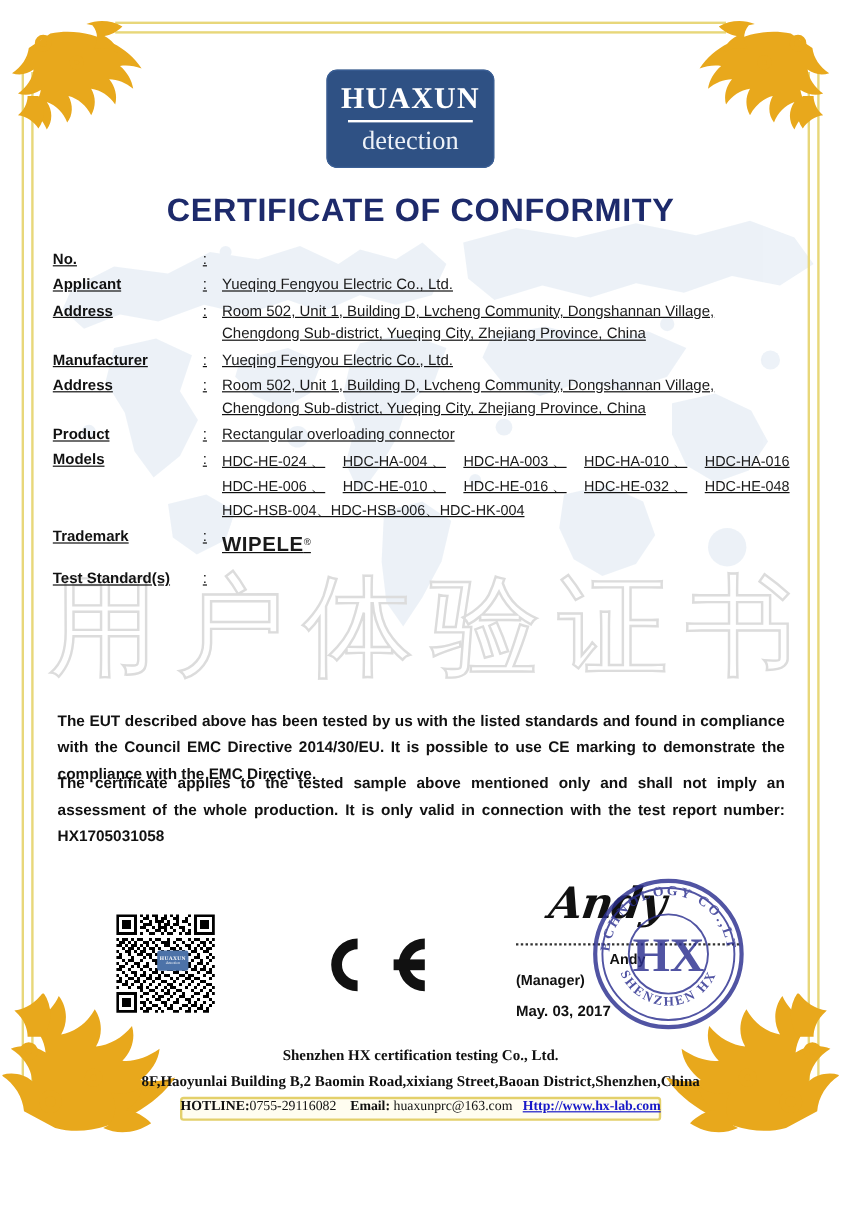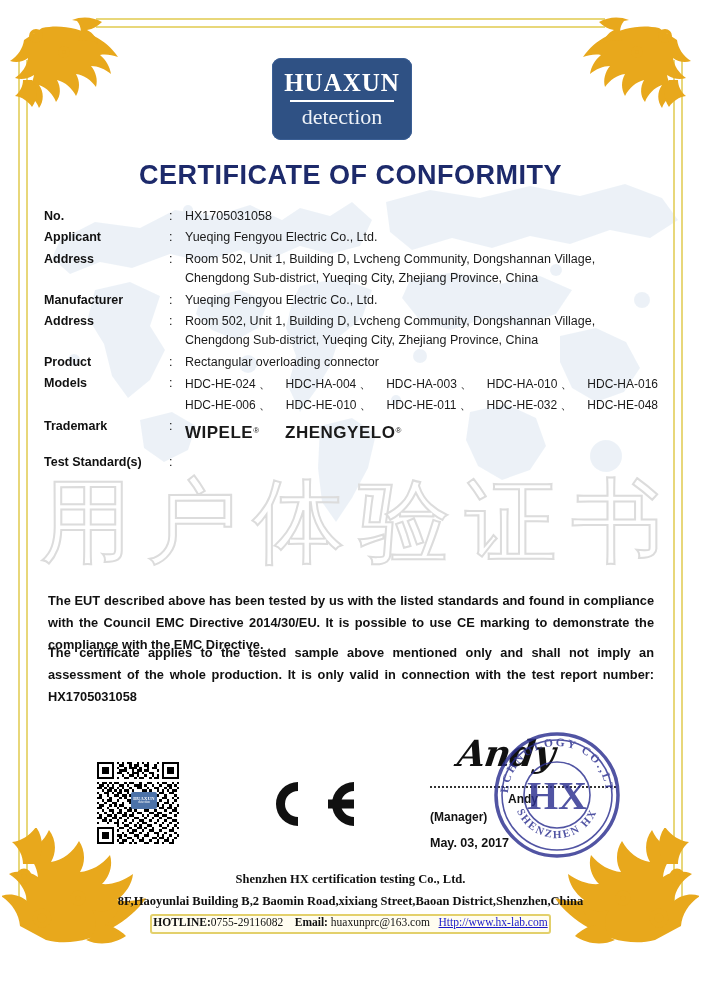"No." .fields { text-decoration: none -> underline }
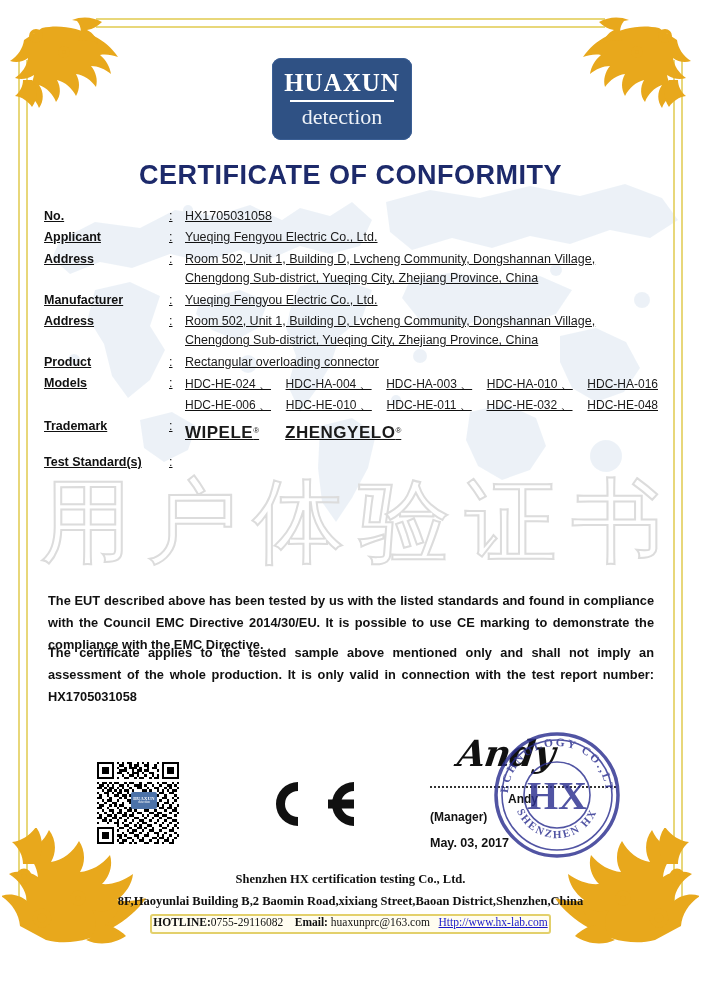"HX1705031058" div.val { html: <div>HX1705031058</div> -> none }
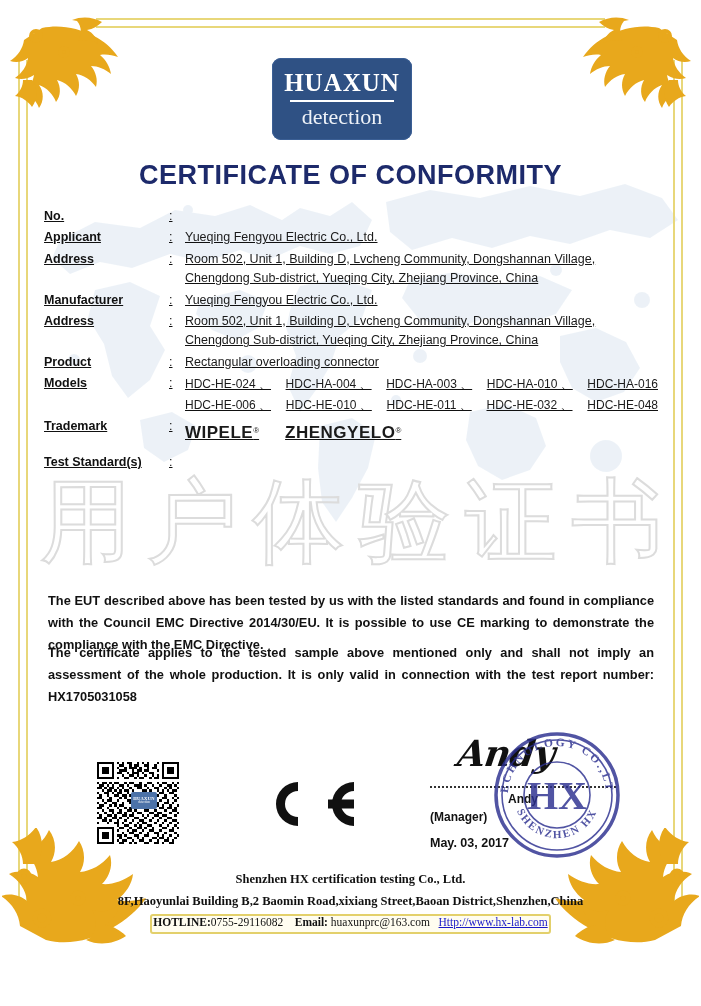"HDC-HE-011 、" span { text: HDC-HE-011 -> HDC-HE-016 }
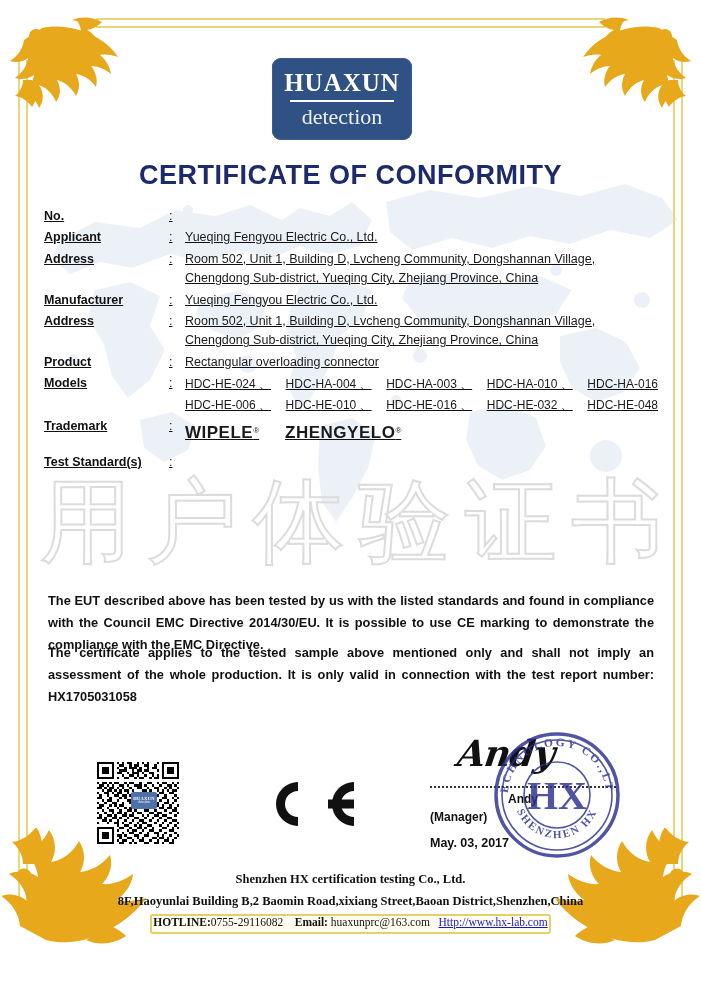"HDC-HSB-004、HDC-HSB-006、HDC-HK-004" div.models-line { html: none -> <div> <span>HDC-HSB-004、HDC-HSB-006、HDC-HK-004</span> </div> }
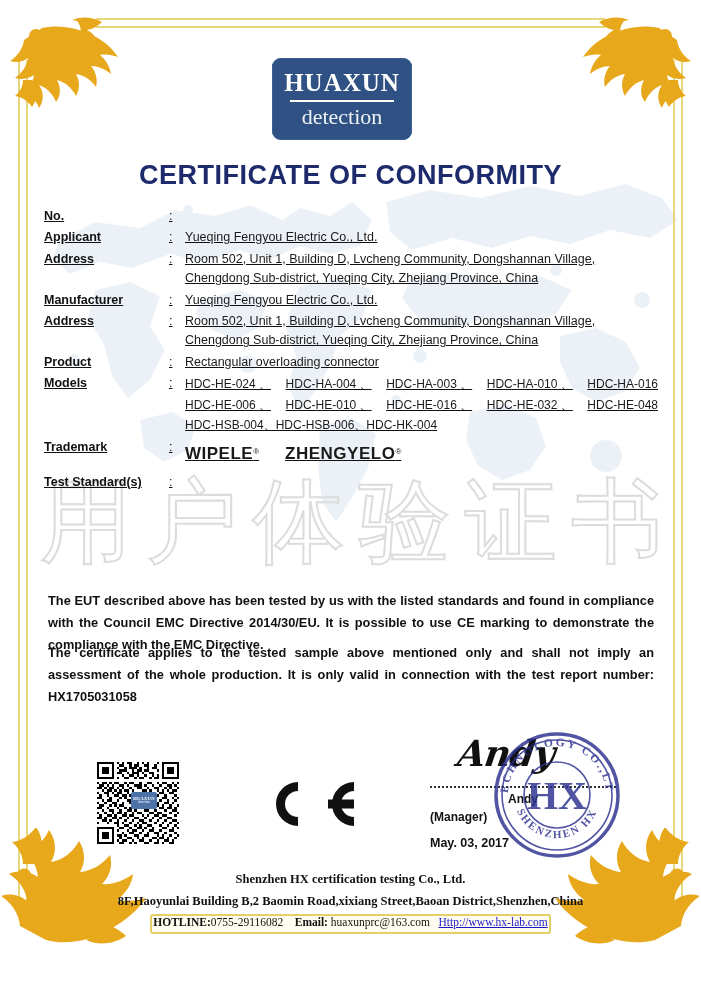"ZHENGYELO®" span { html: <span><b>ZHENGYELO</b><sup>®</sup></span> -> none }
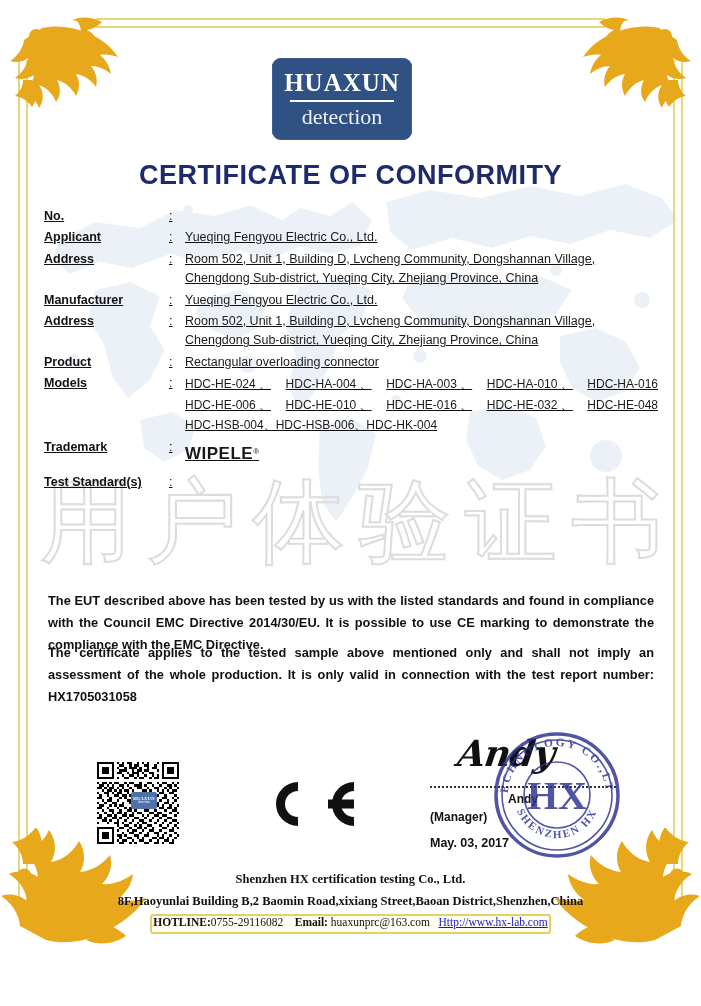"Http://www.hx-lab.com" .f3 .lnk { font-weight: 400 -> 700 }
